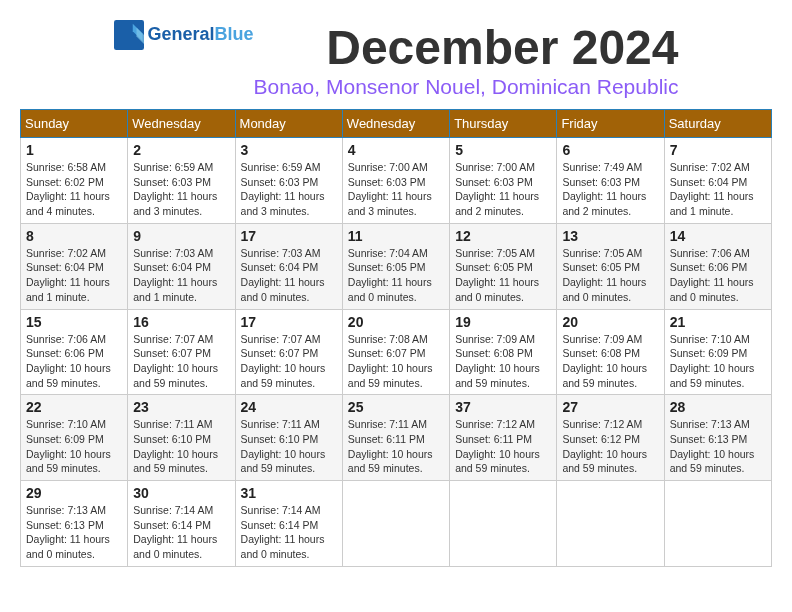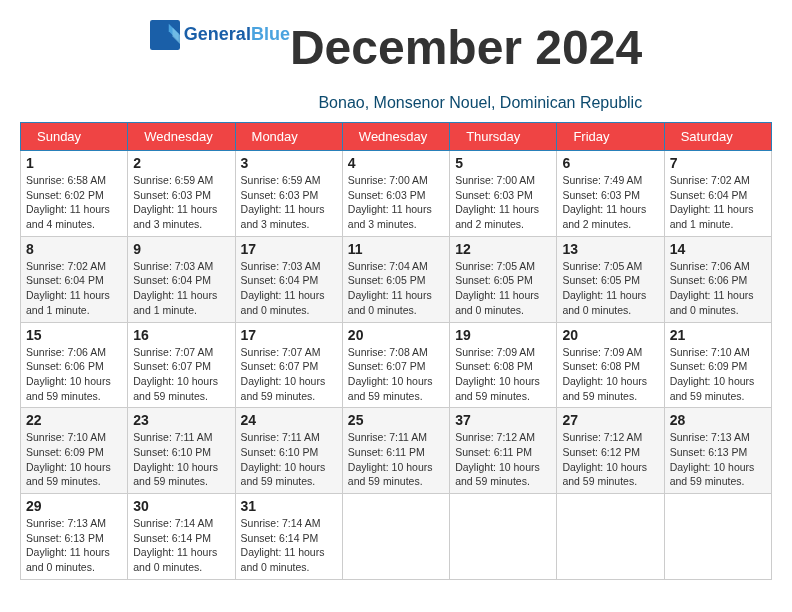"Bonao, Monsenor Nouel, Dominican" .location { color: #0c4a6e -> #8b5cf6; font-size: 16px -> 21px; margin-top: 19px -> none }
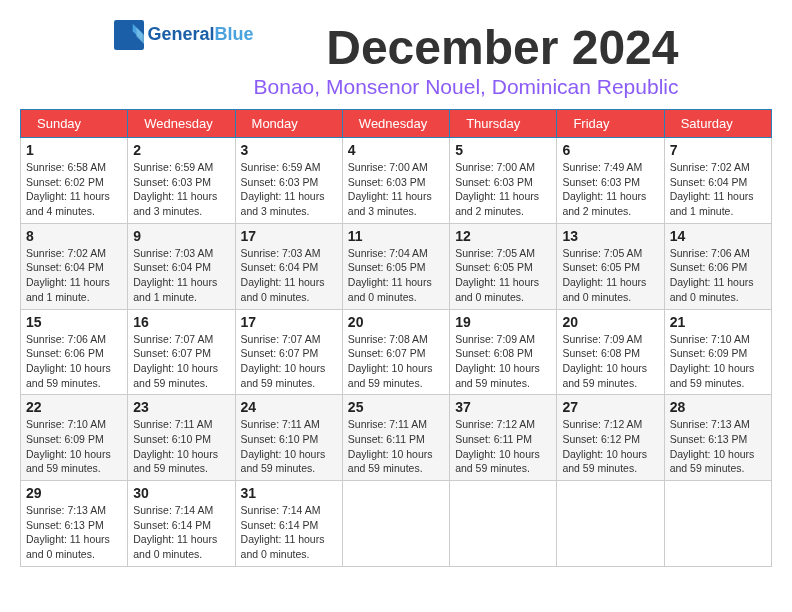"Sunday" .calendar-table th { background-color: #ef4444 -> #a16207; padding: 6px 16px -> 6px 4px }
